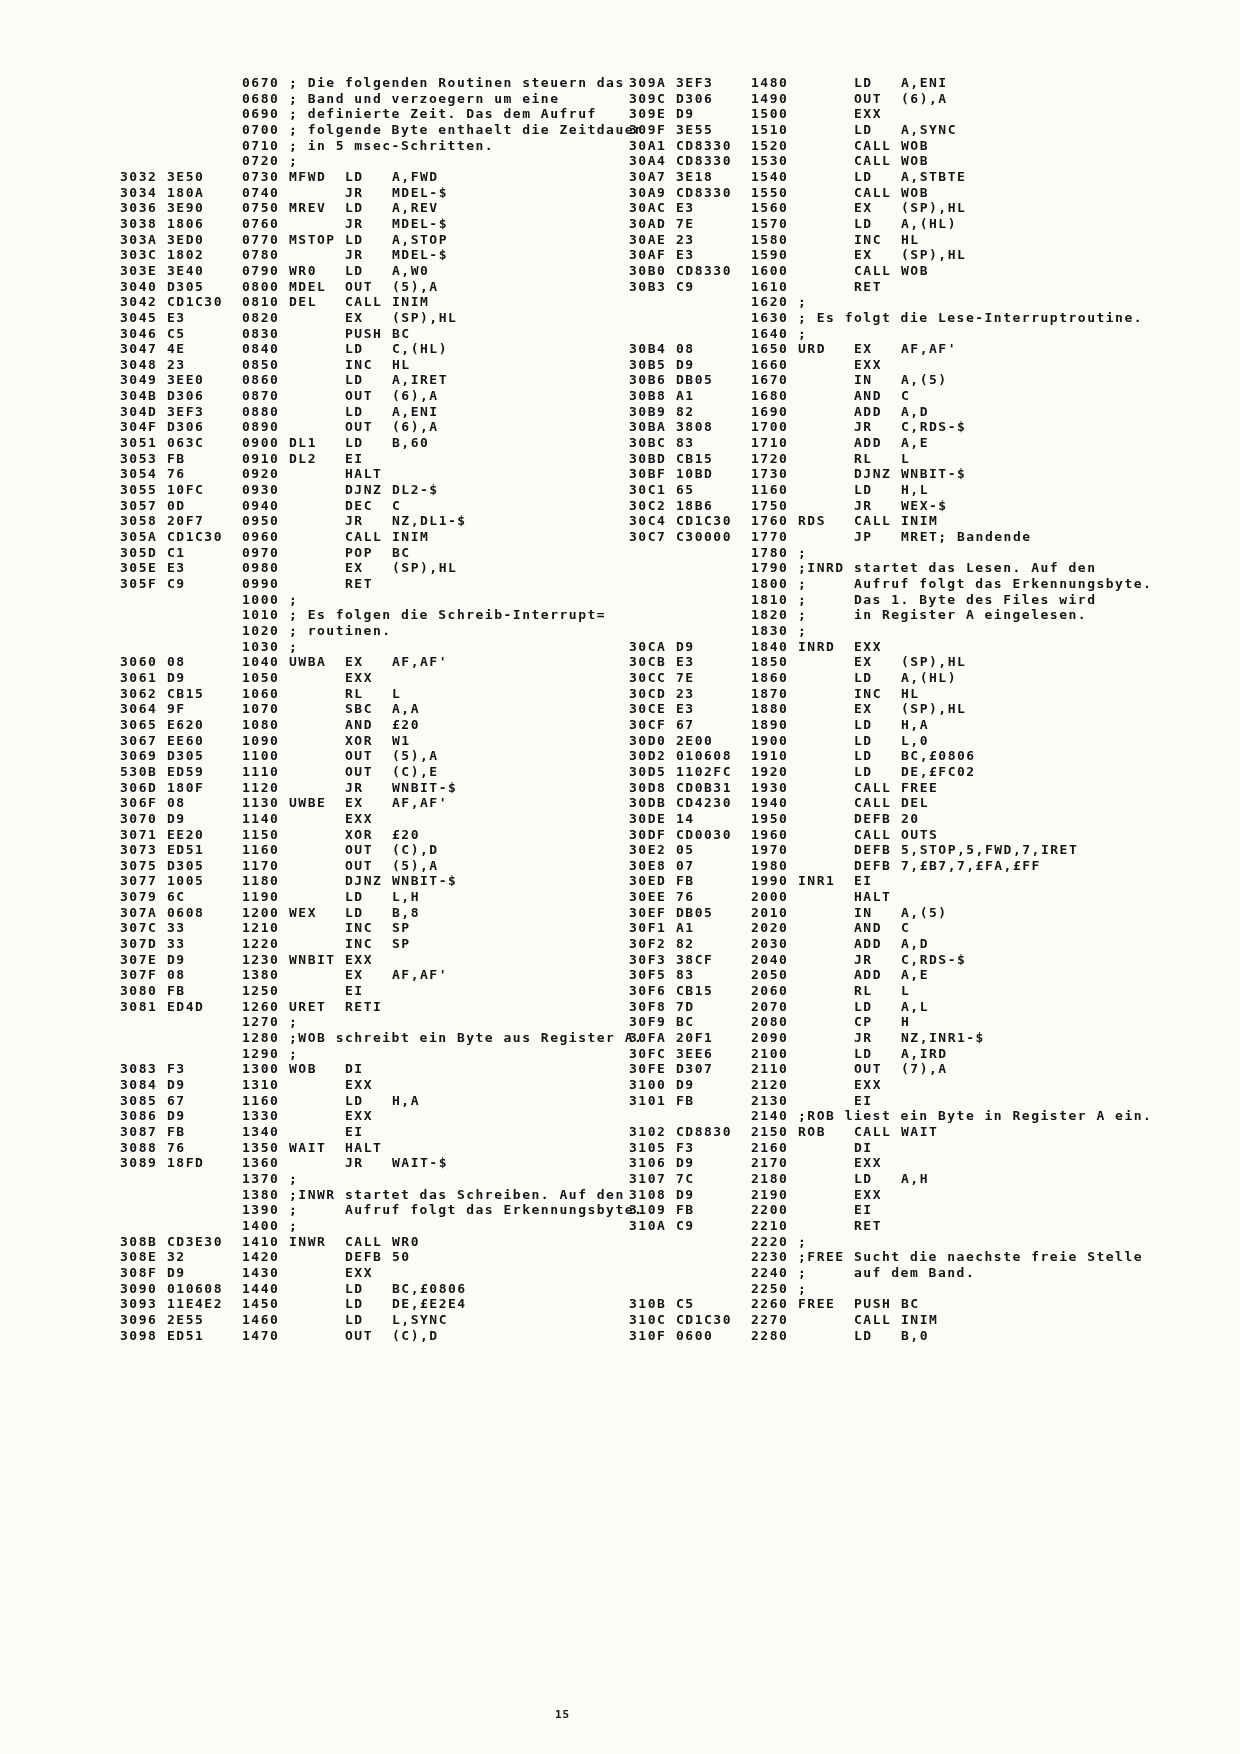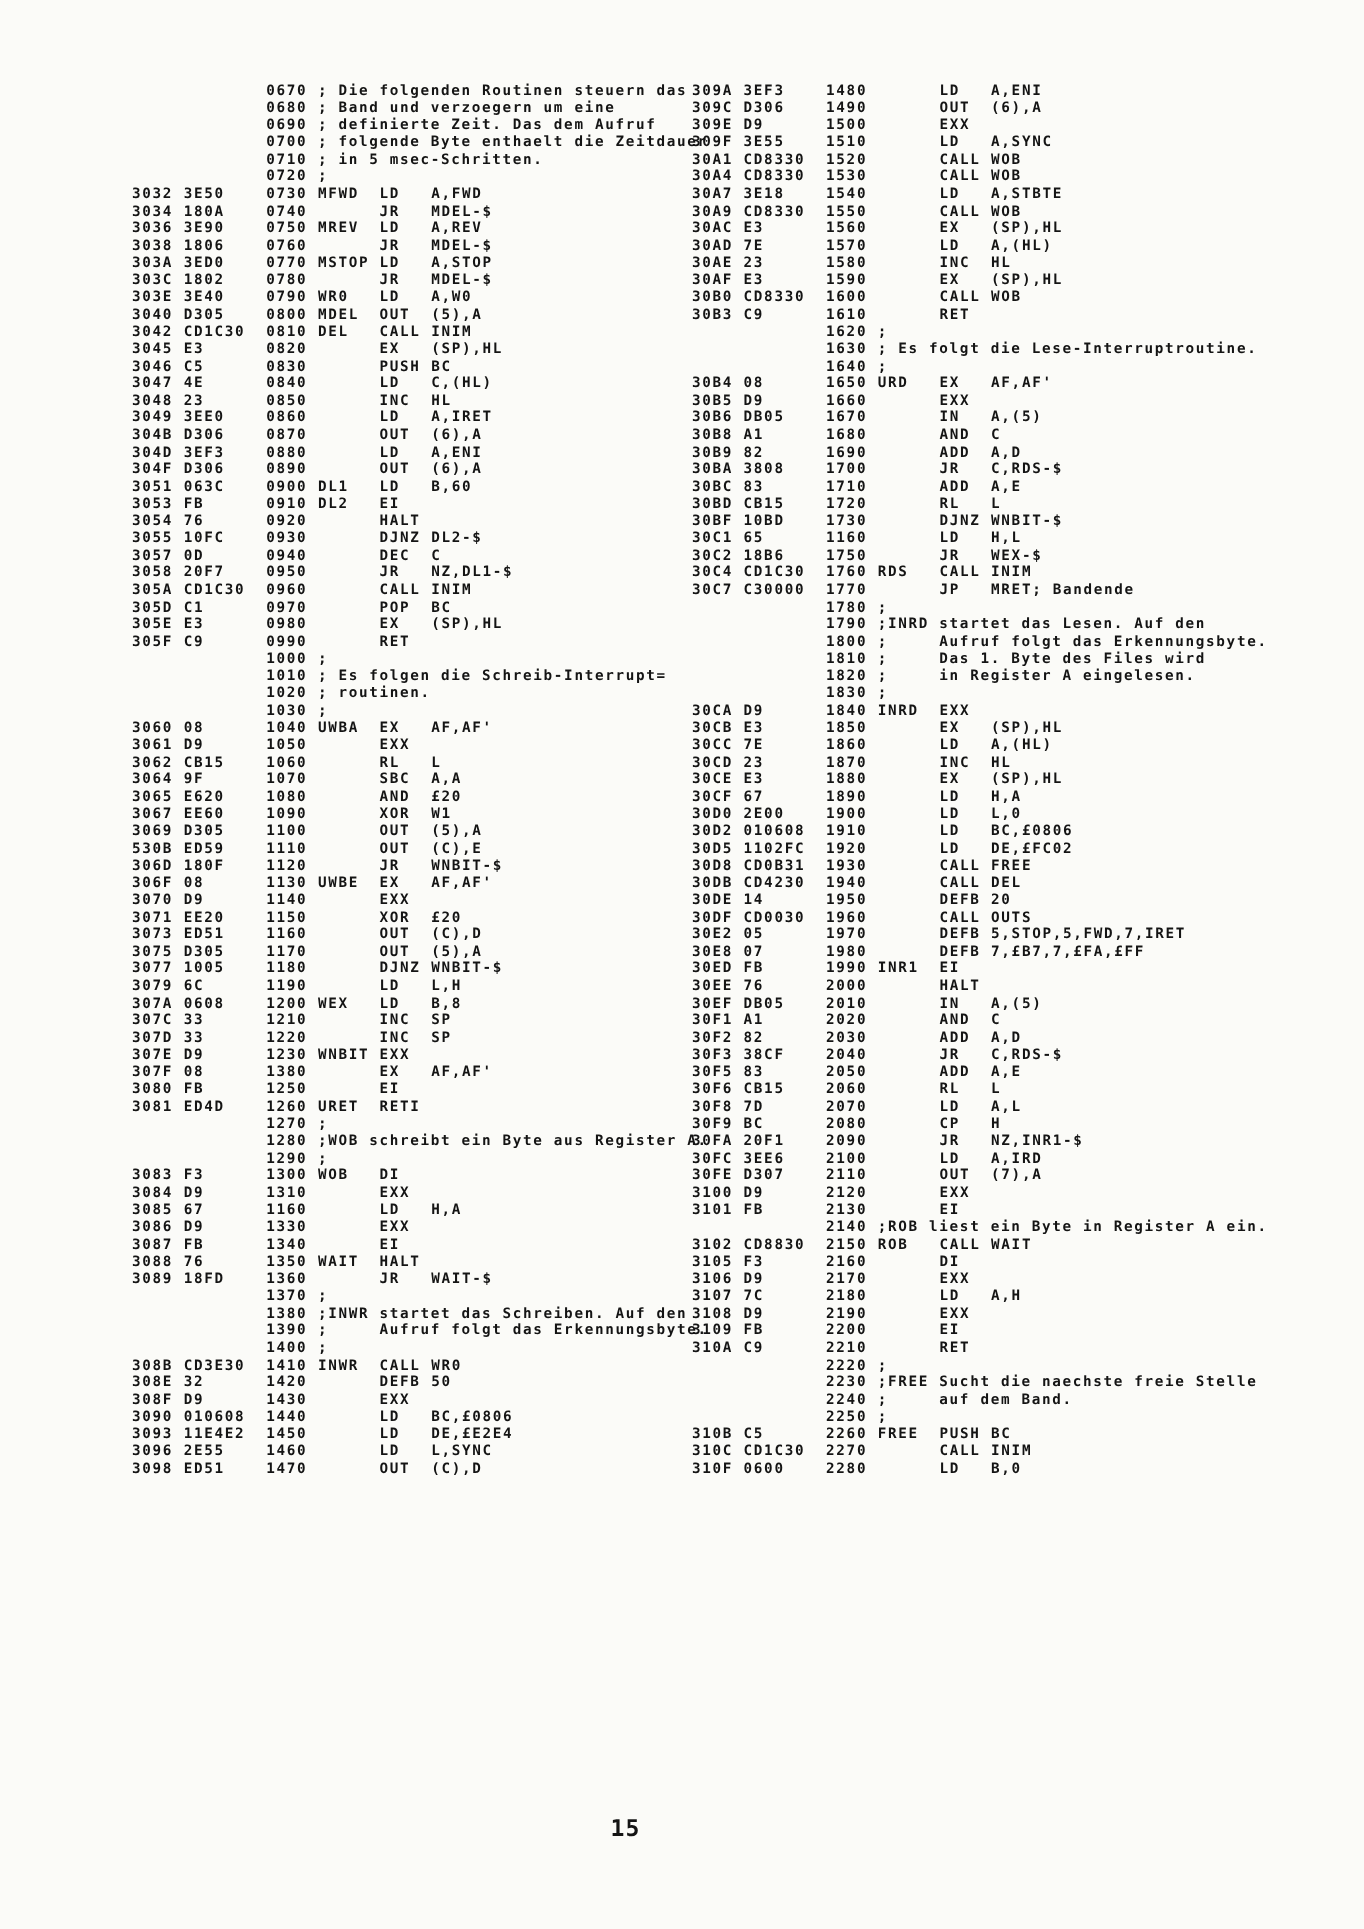"15" .footer { font-size: 21px -> 11px; top: 1650px -> 1708px }
